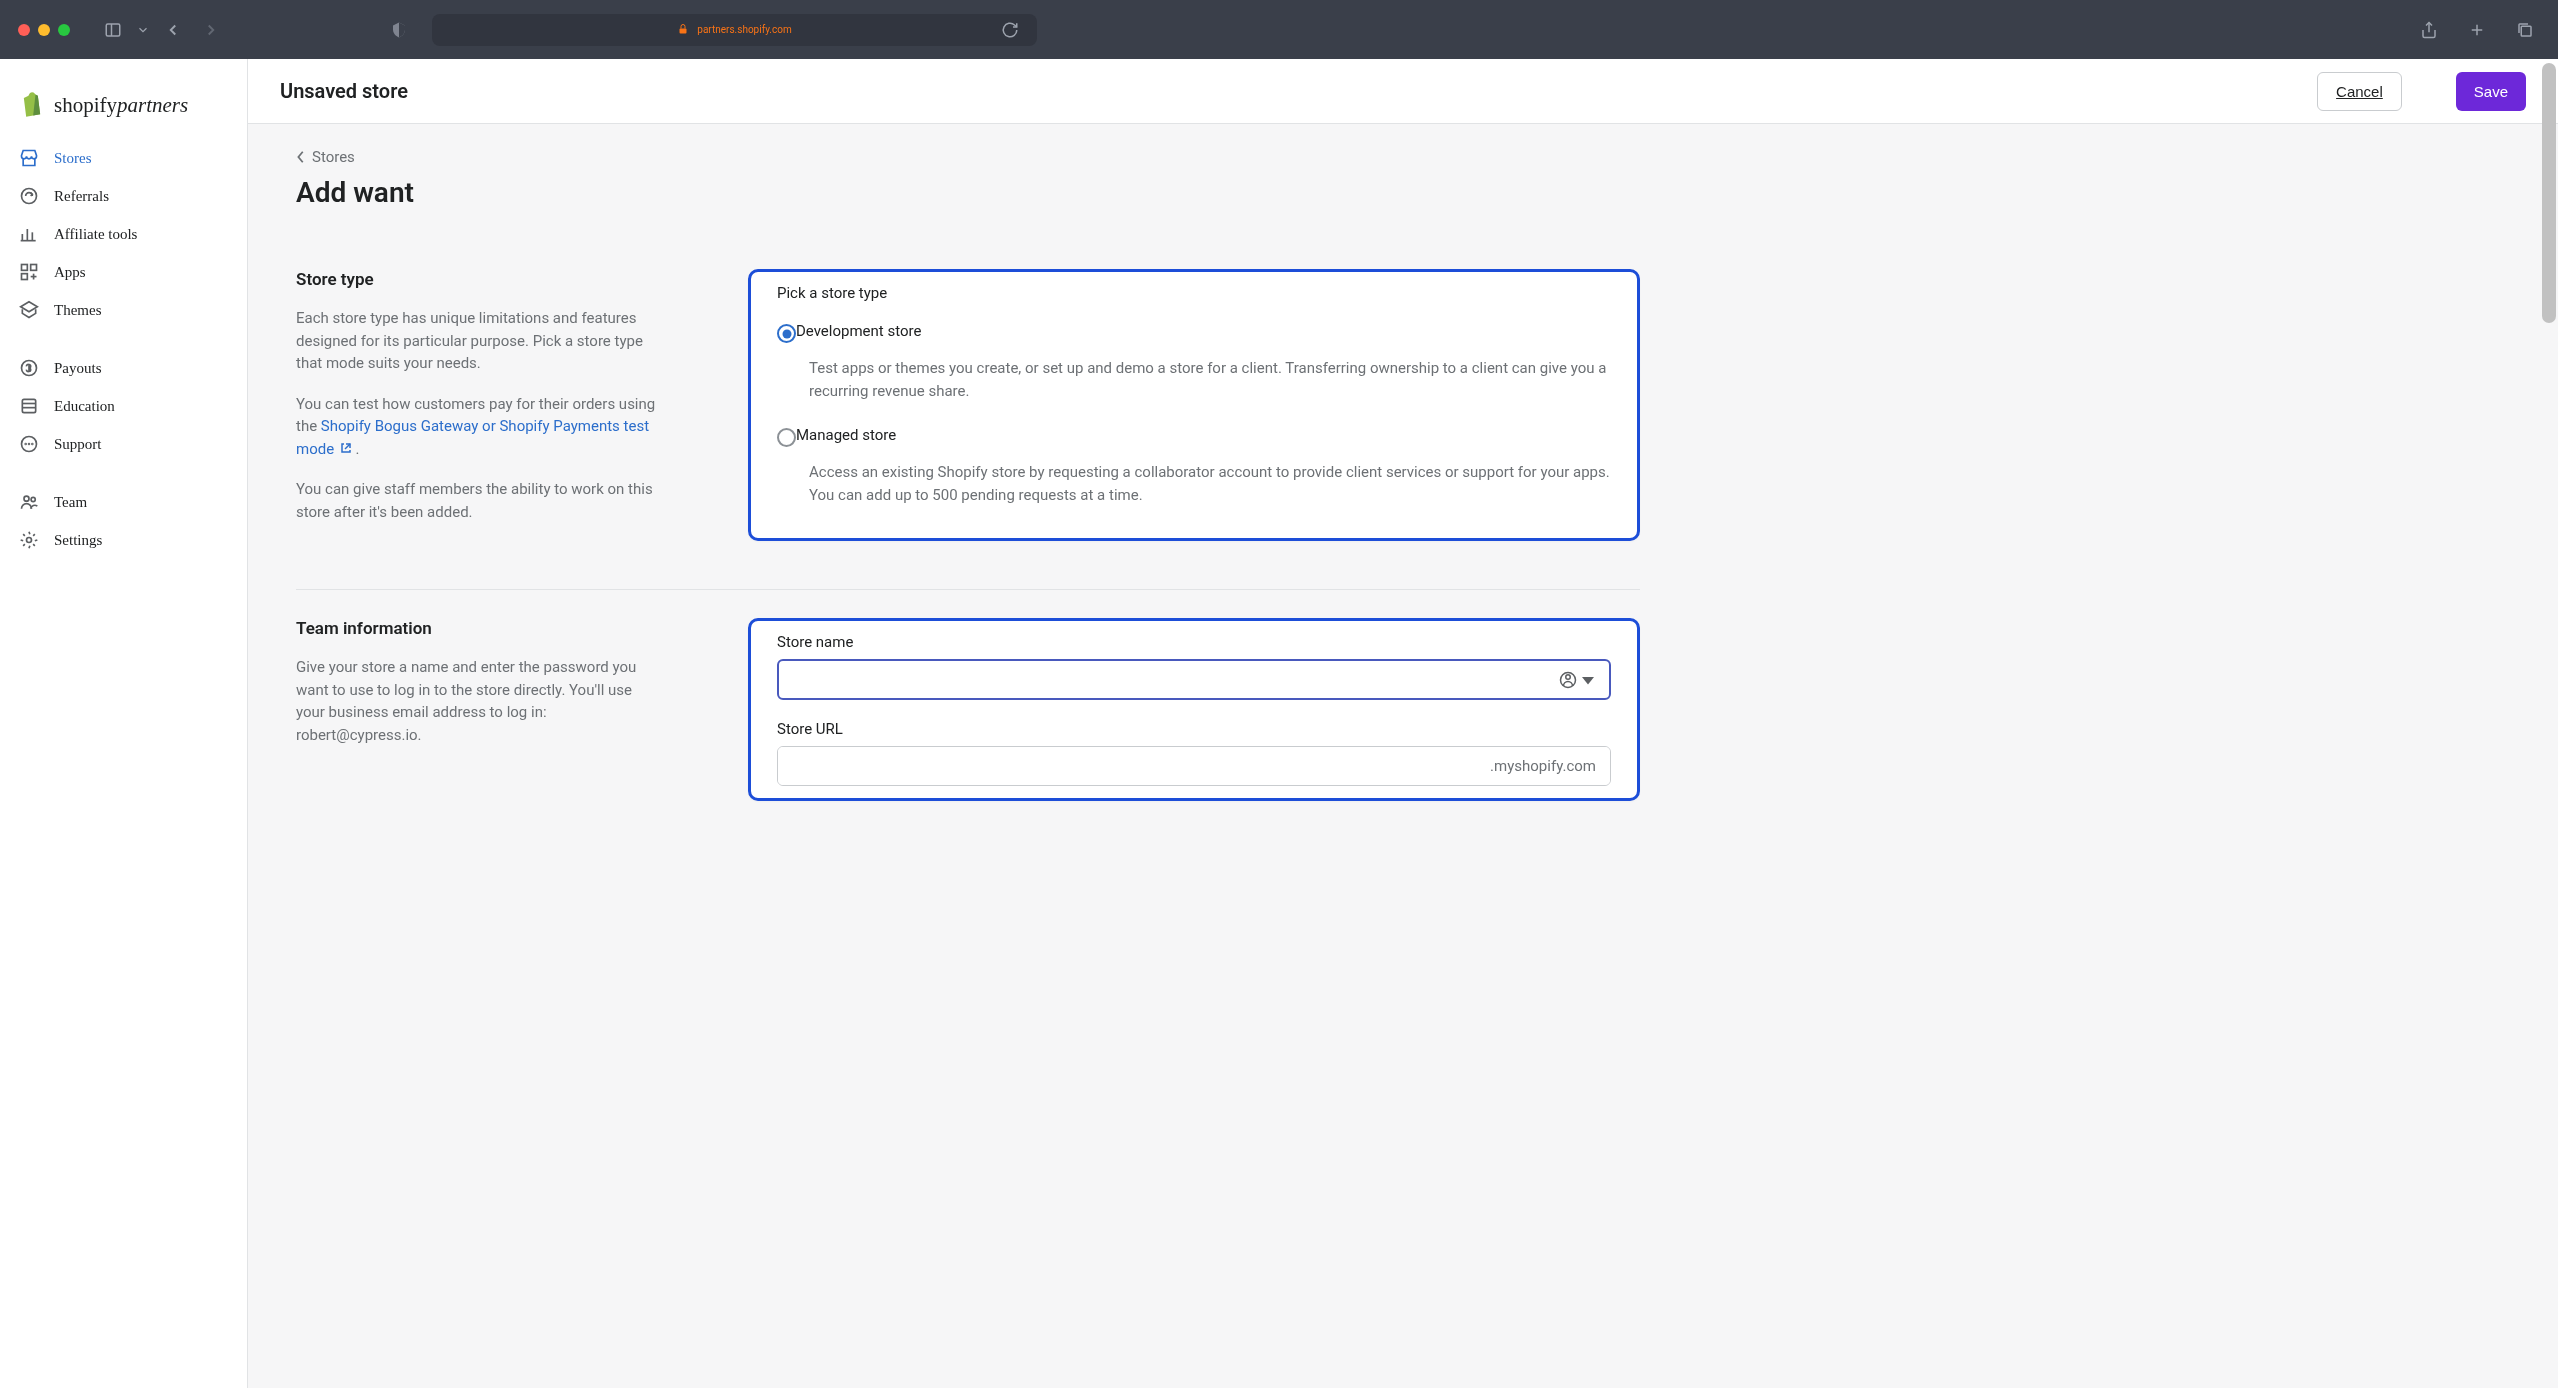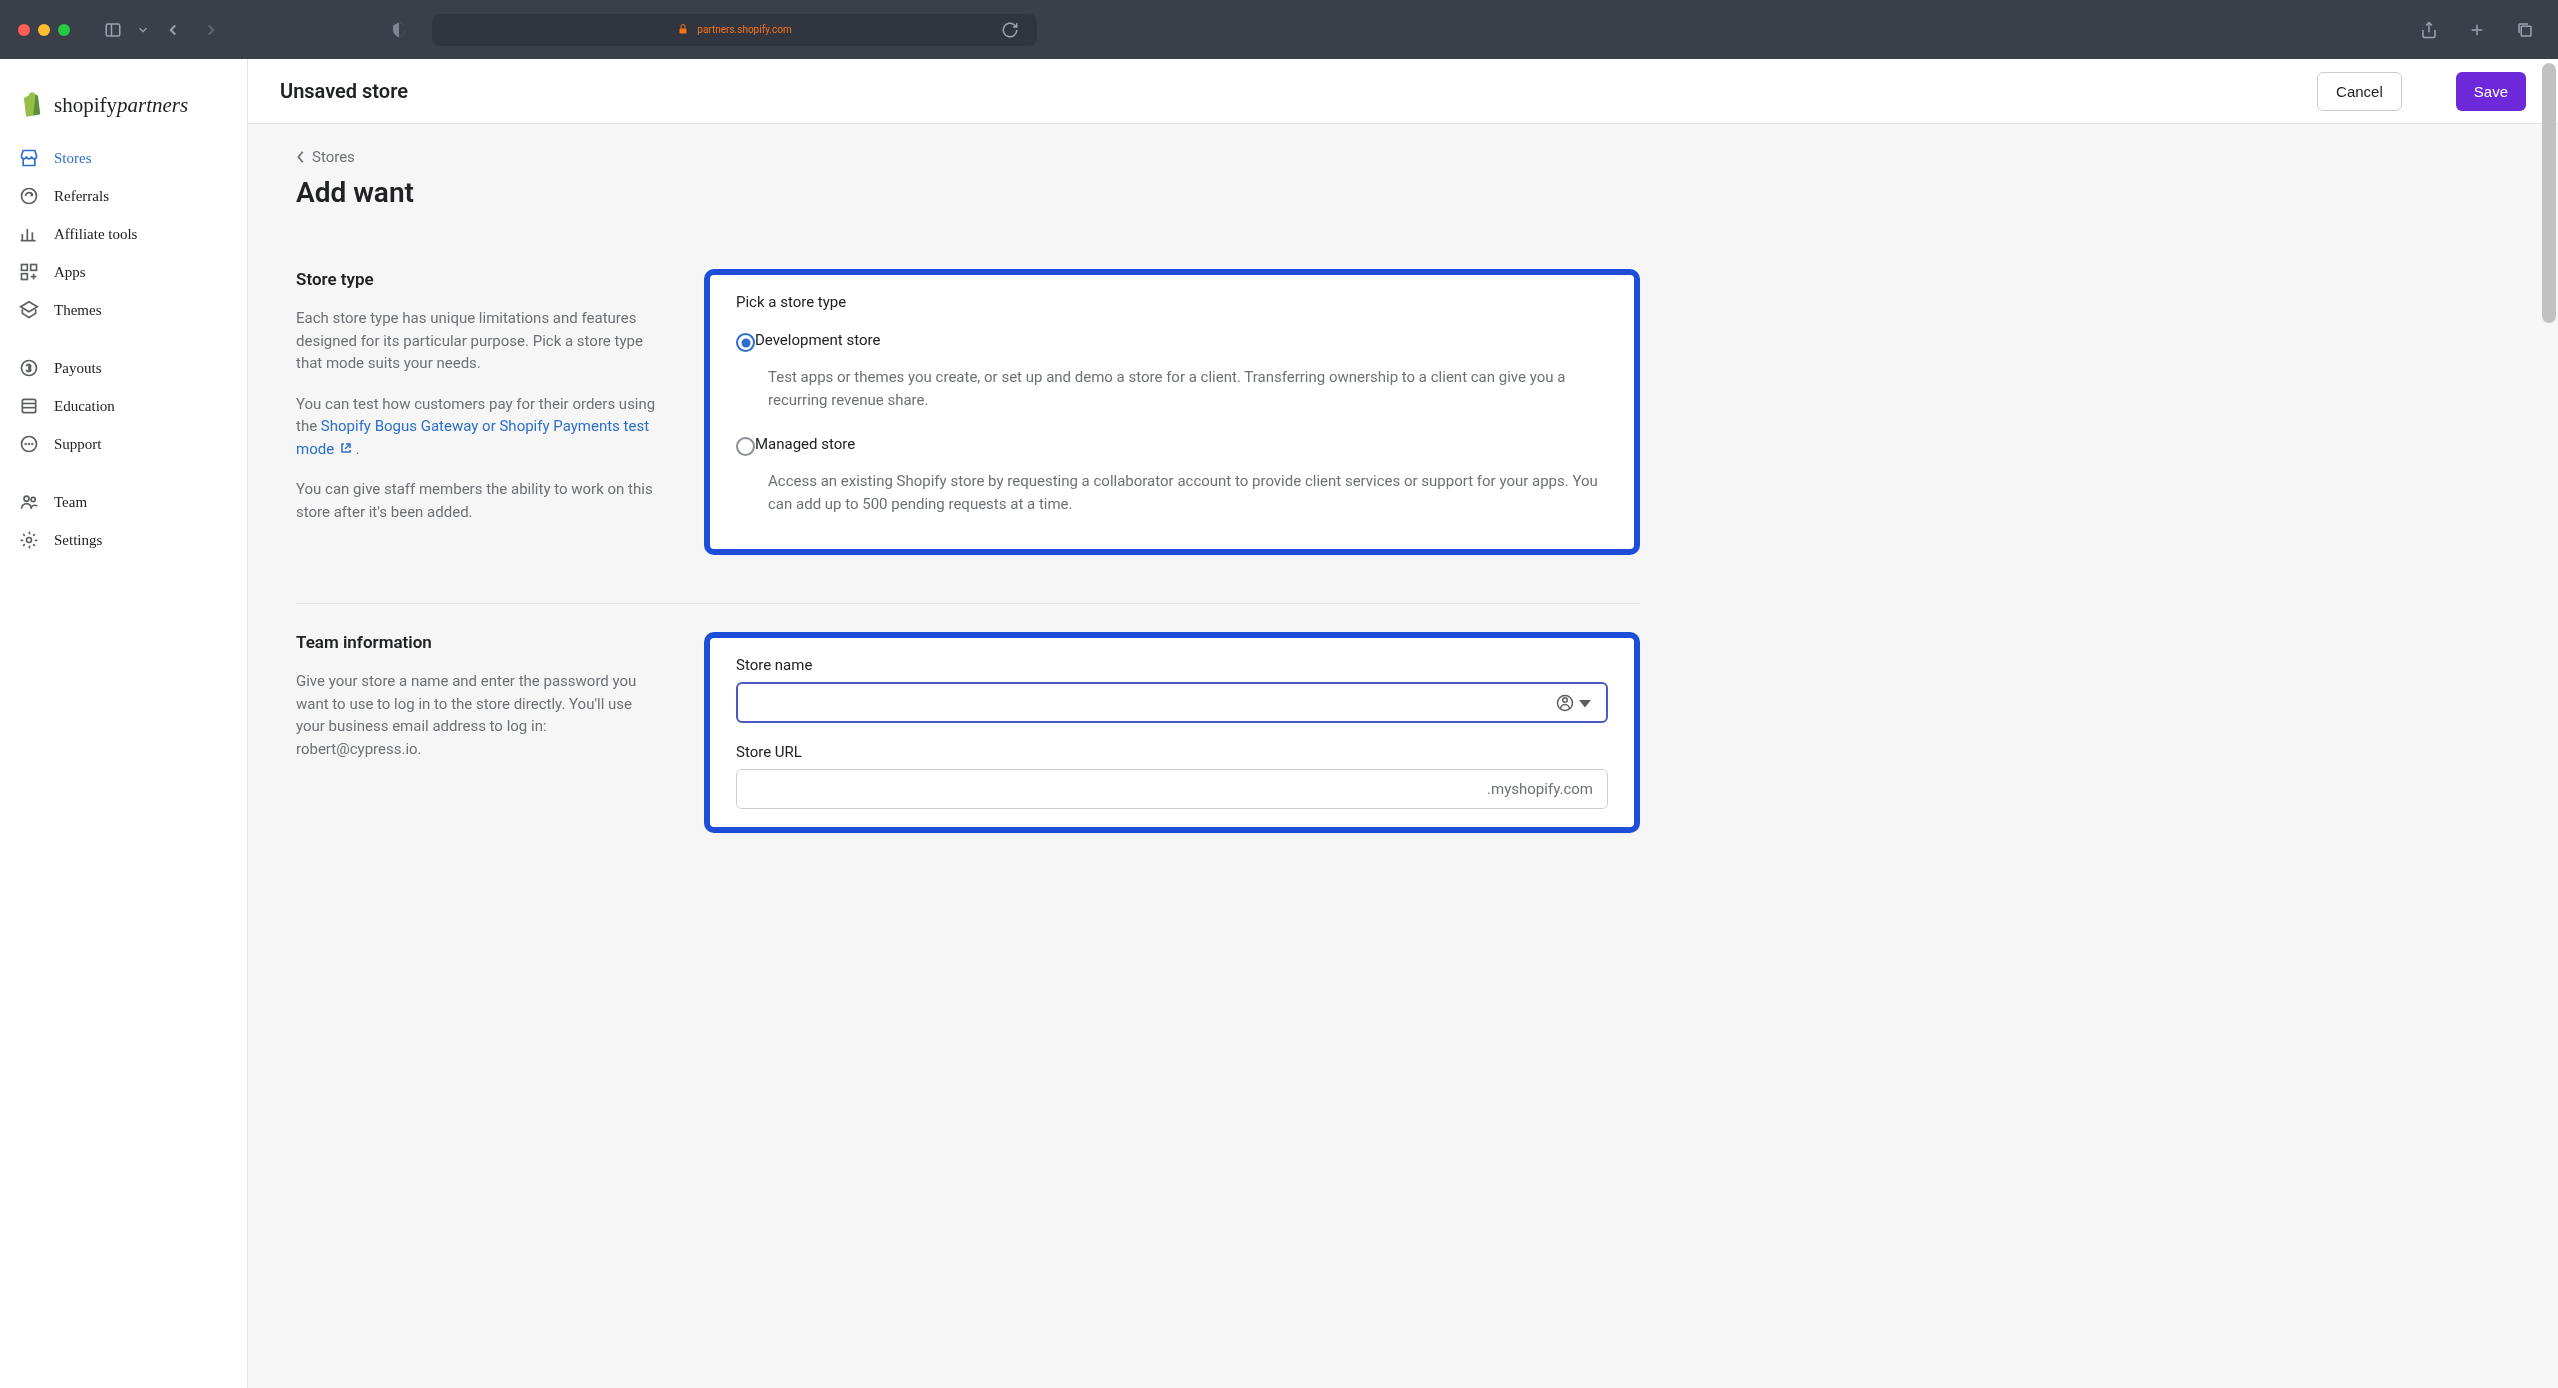"Cancel" .btn-secondary { text-decoration: none -> underline }
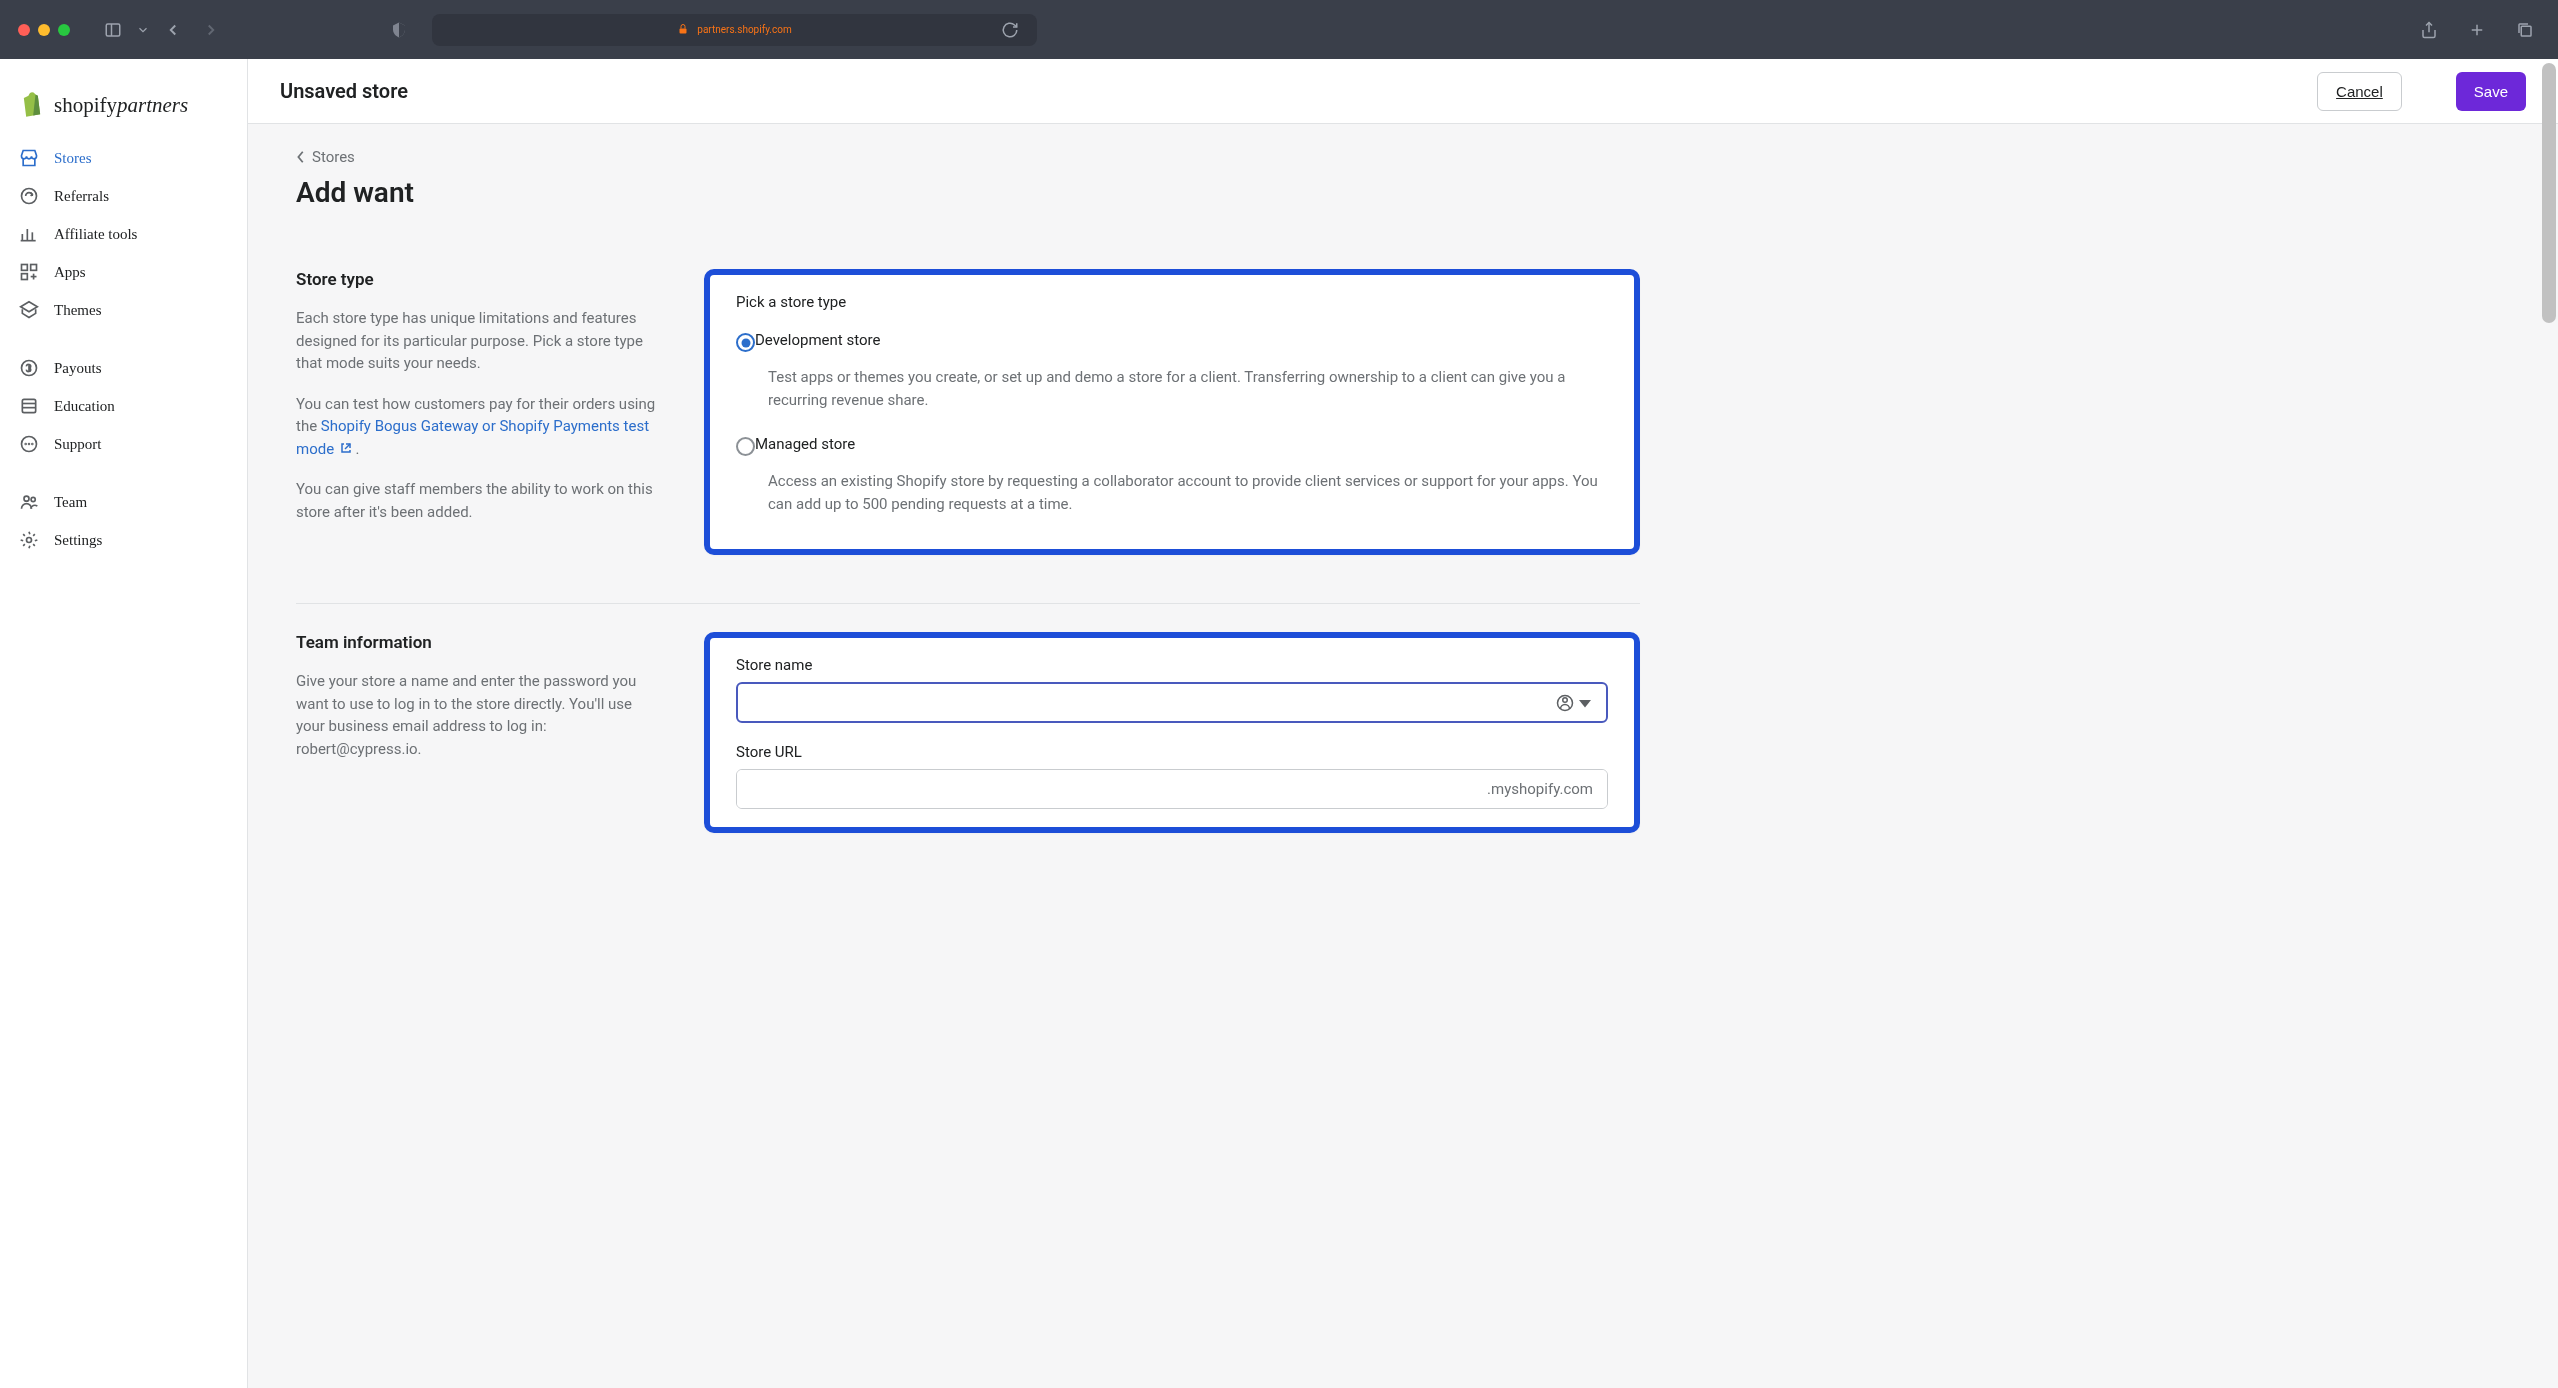"Pick a store type" .card { border: 6px solid #1d4ed8 -> 3px solid #1d4ed8; margin-left: none -> 44px; padding: 18px 26px -> 12px 26px }
